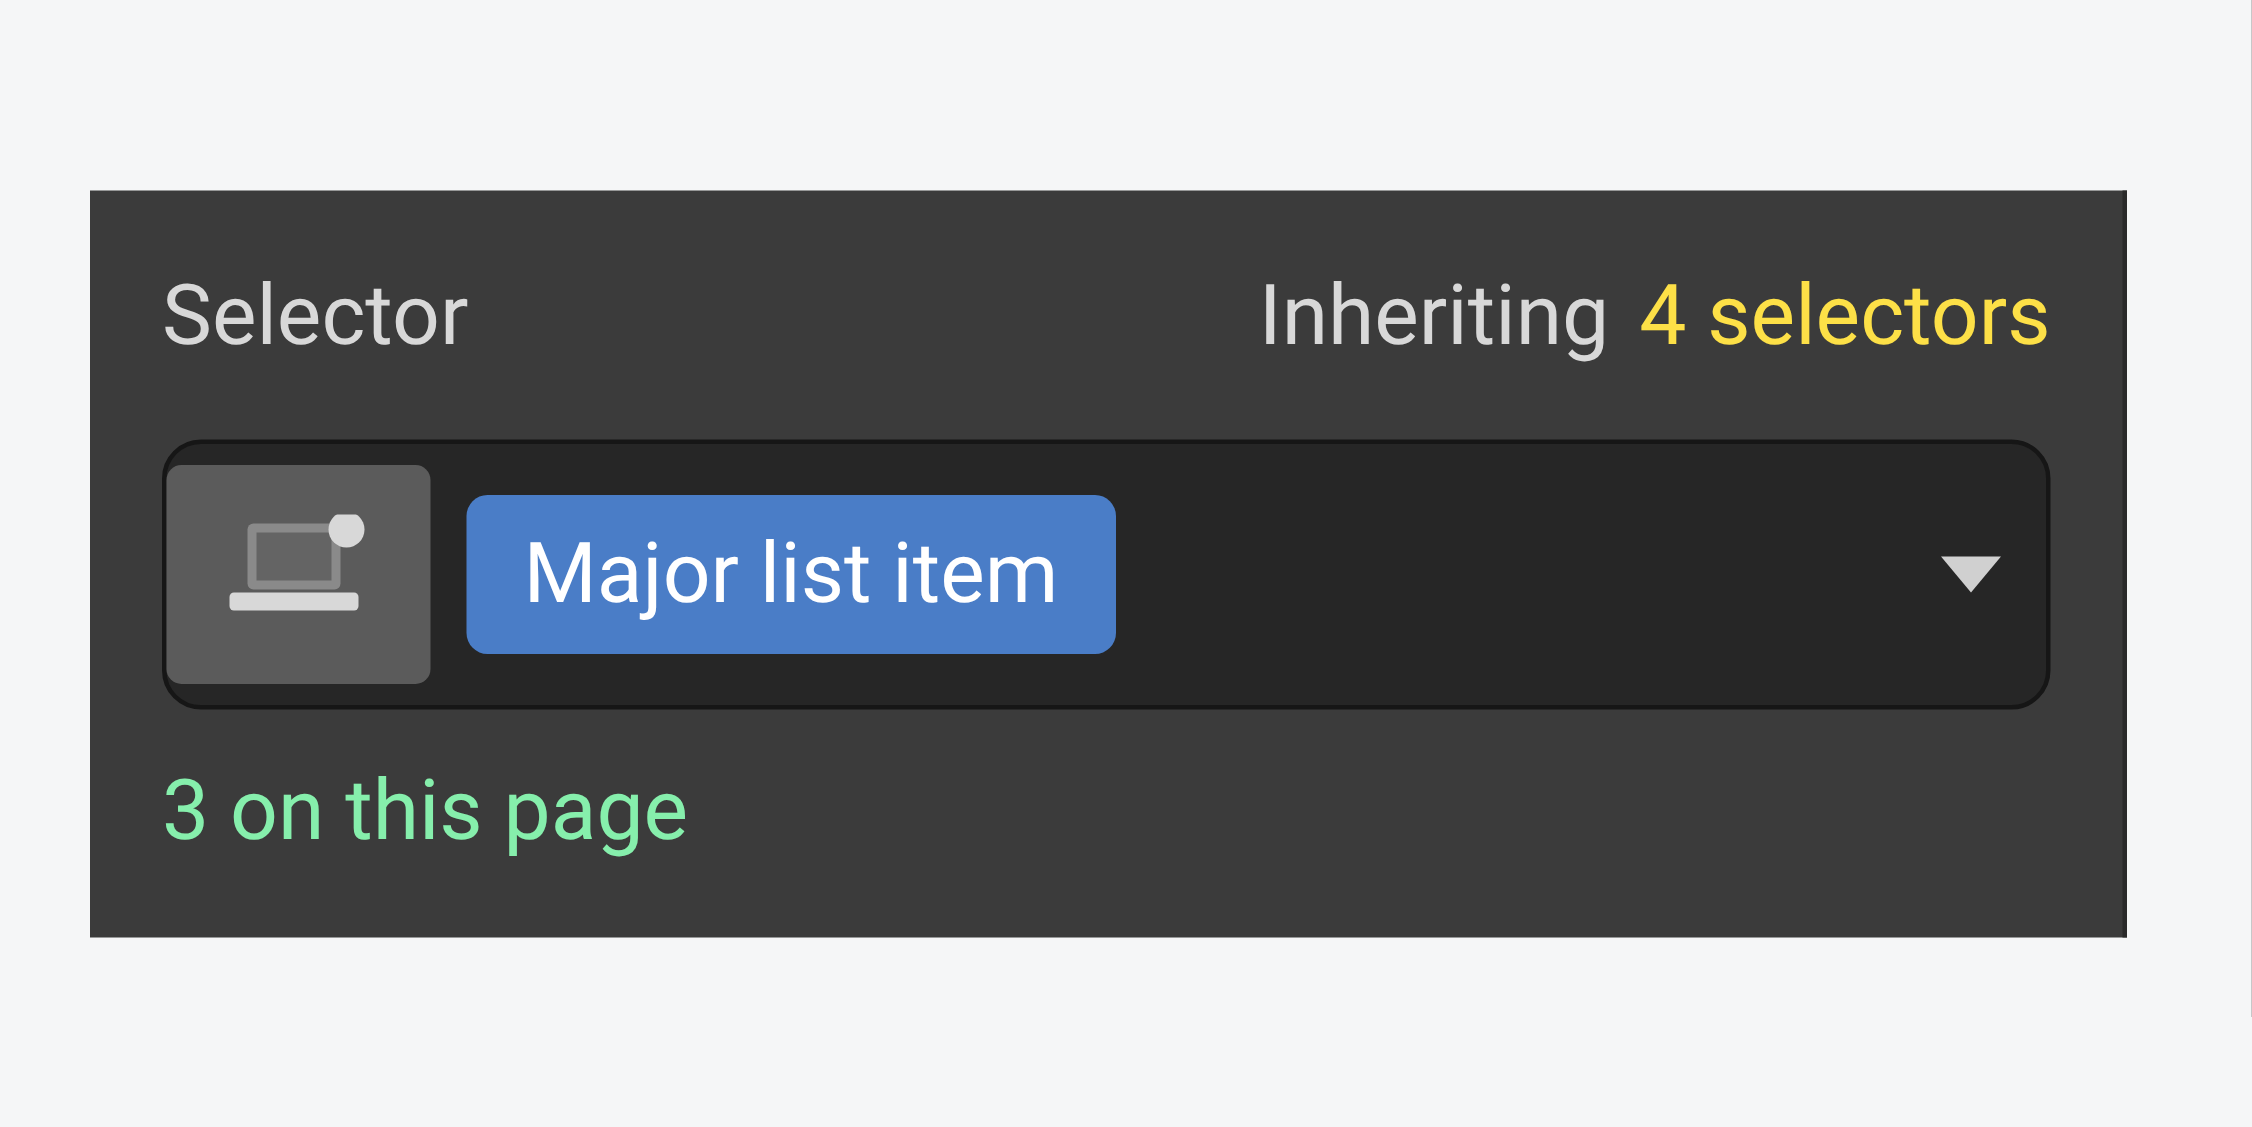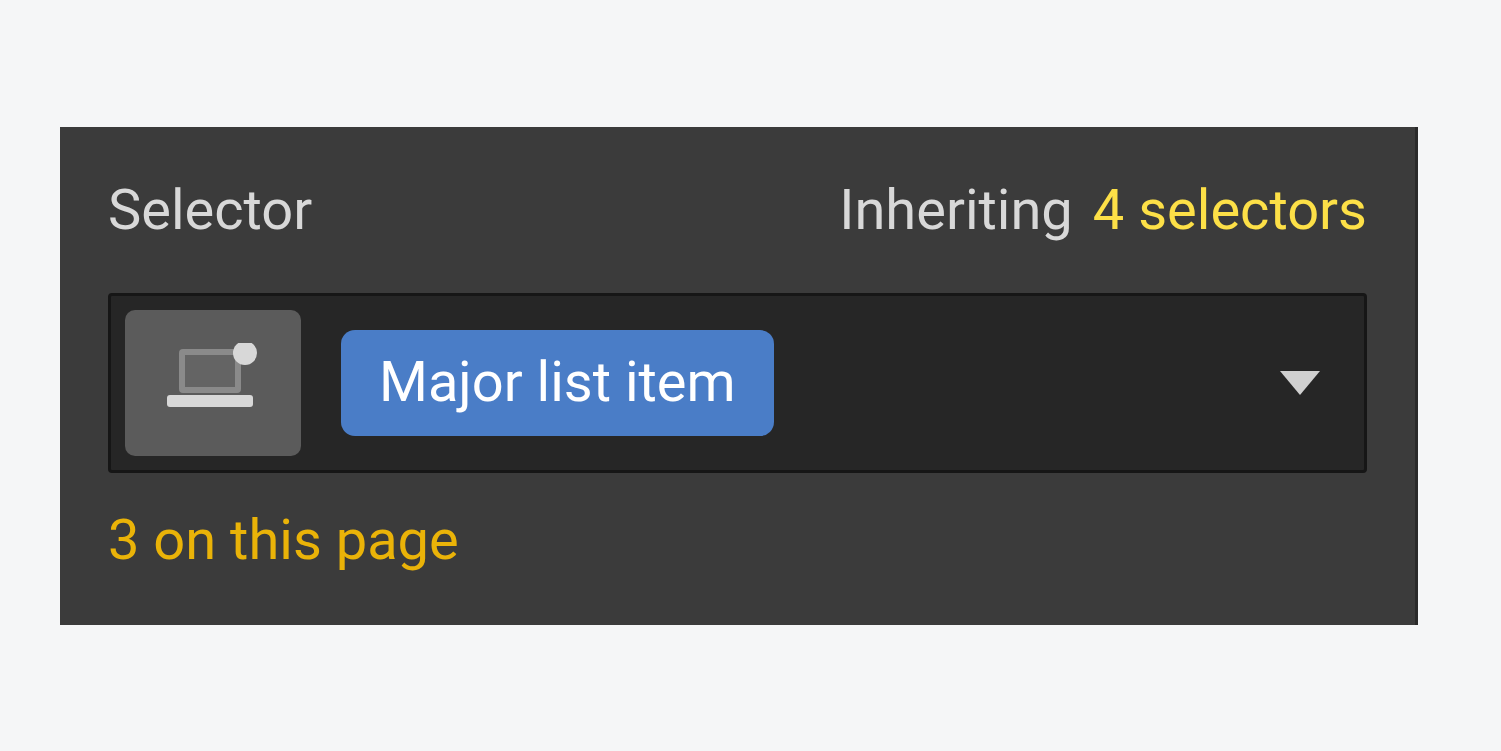"Major list item" .selector-input { border-radius: 4px -> 26px; gap: 40px -> 24px; padding: 14px -> none }
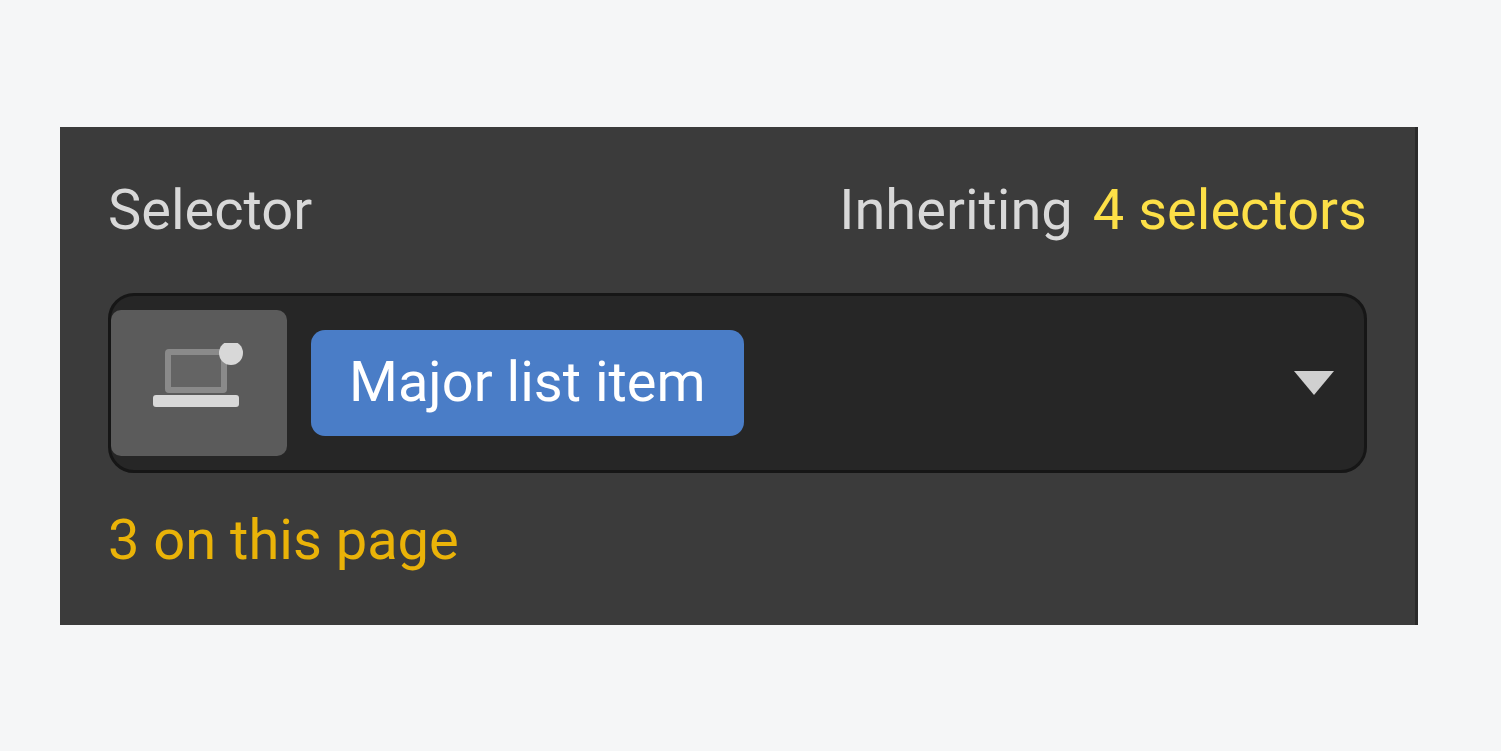"3 on this page" .footer-text { color: #eab308 -> #86efac }
